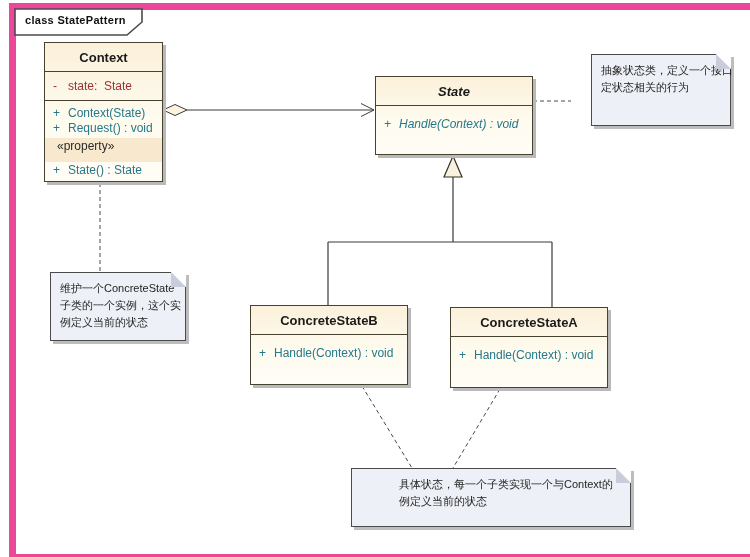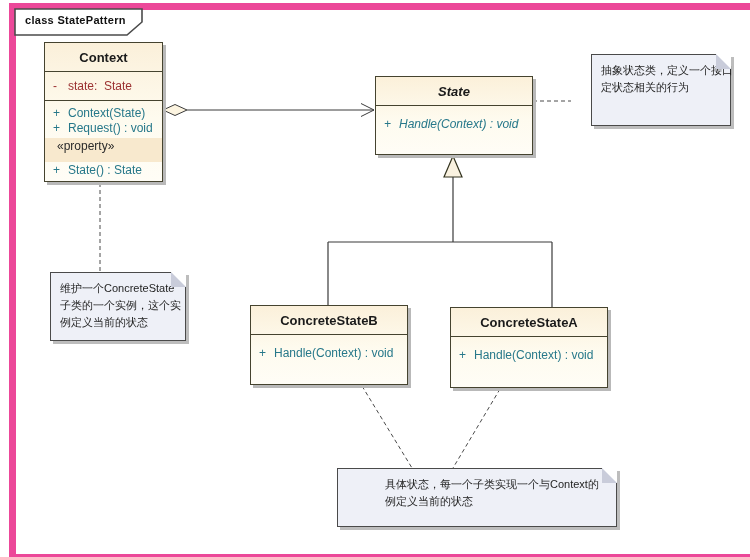"具体状态，每一个子类实现一个与Context的" div.uml-note { left: 317px -> 331px }
